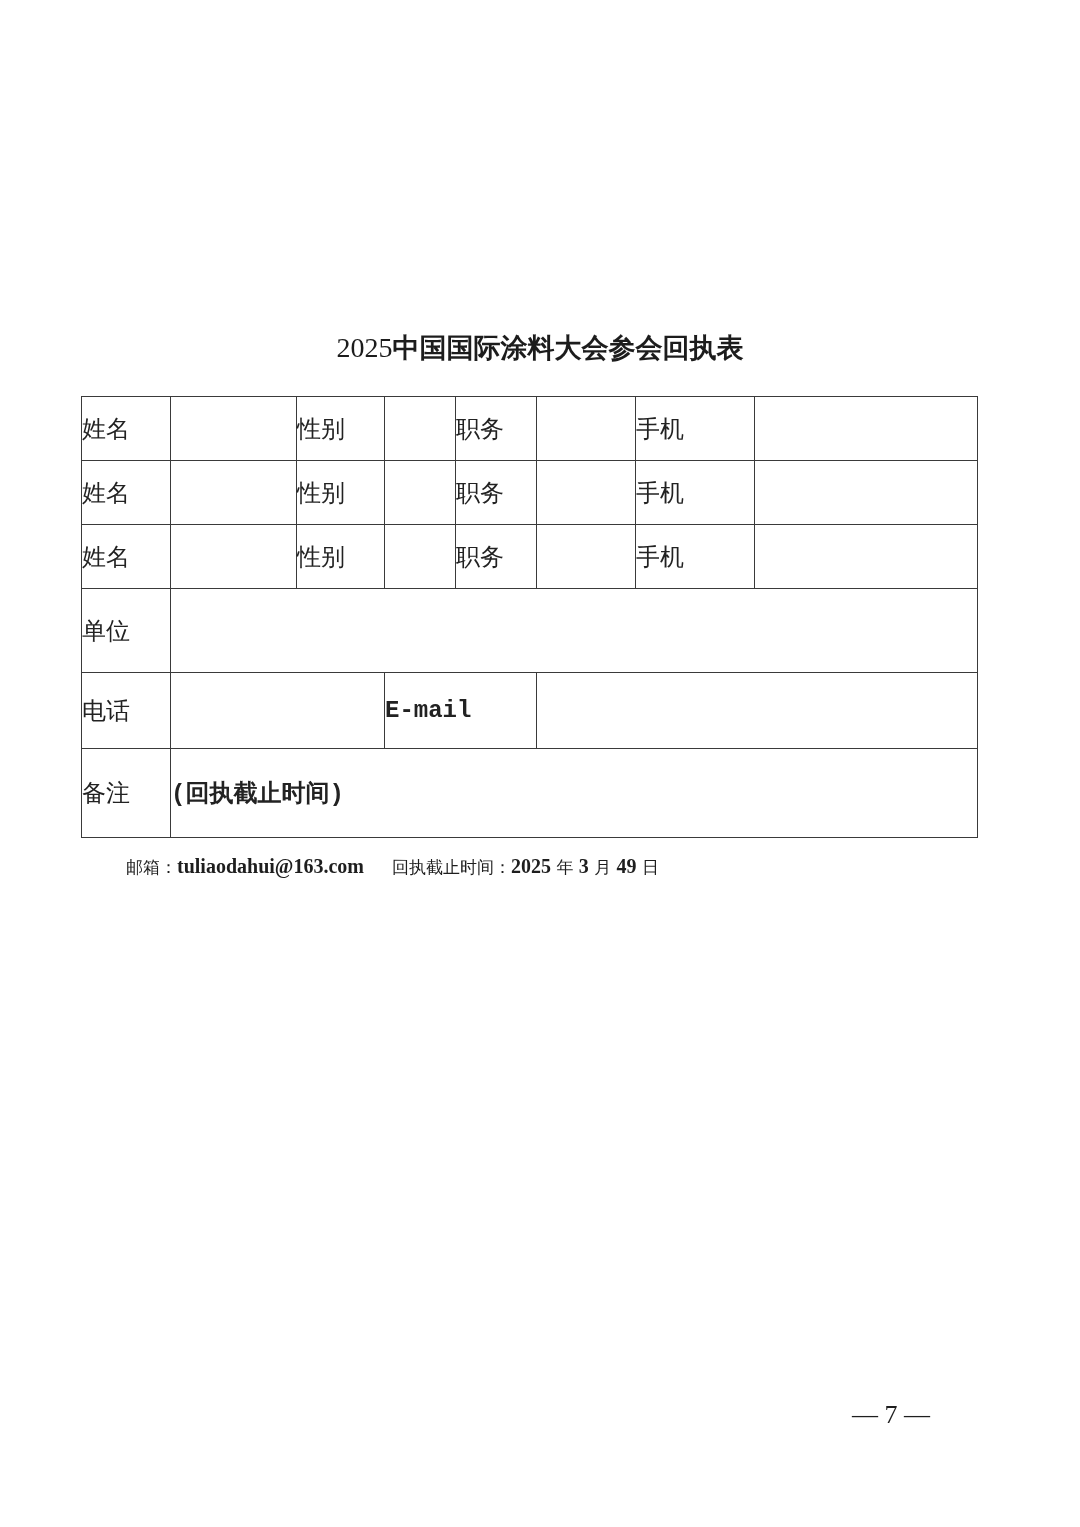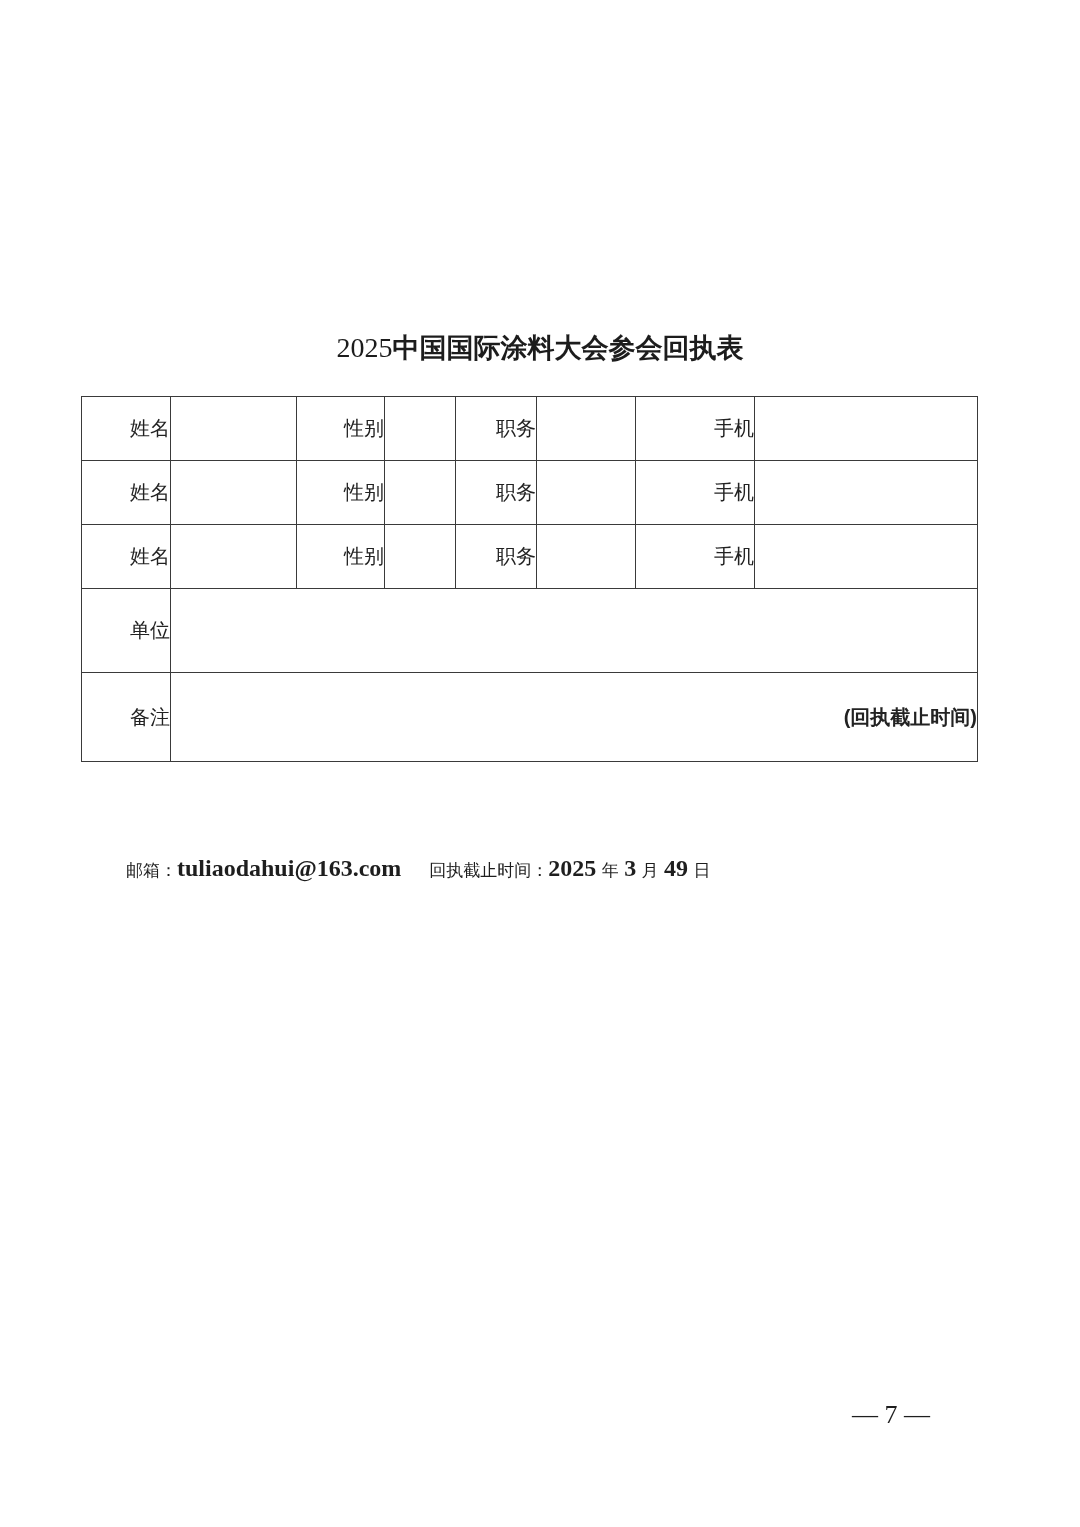"姓名" table.form td { font-family: Liberation Sans, sans-serif -> Liberation Mono, monospace; font-size: 20px -> 24px; text-align: right -> left }
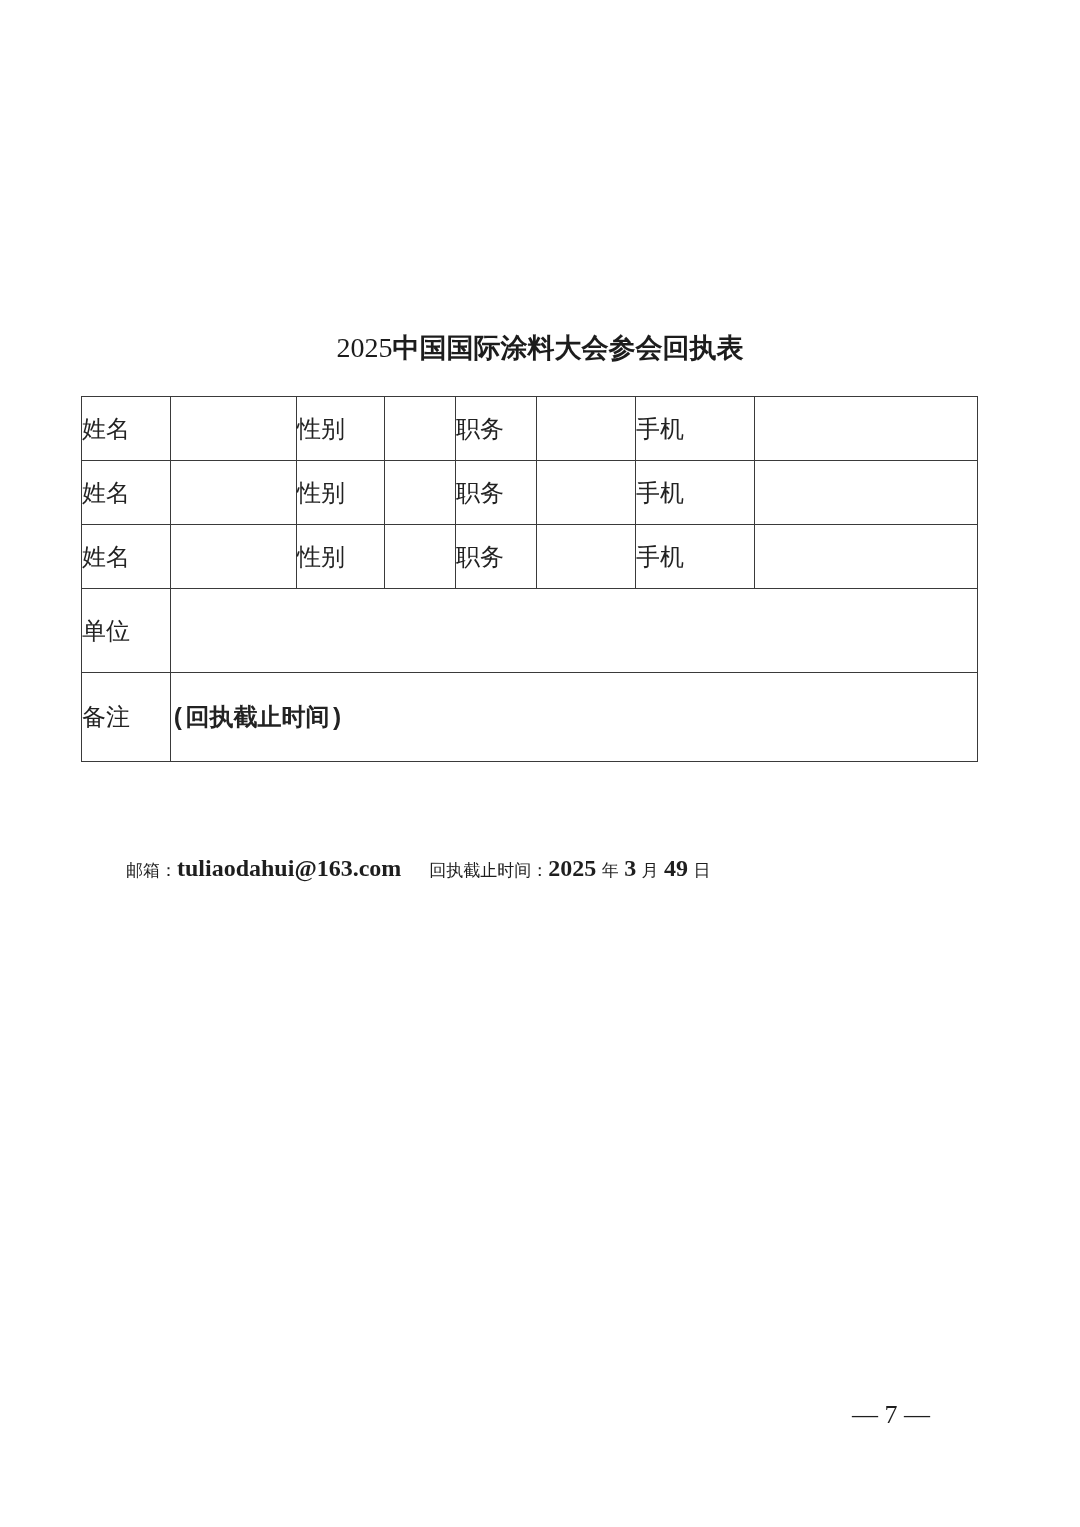"电话" tr.r5 { html: none -> <tr> <td>电话</td> <td></td> <td>E-mail</td> <td></td> </tr> }
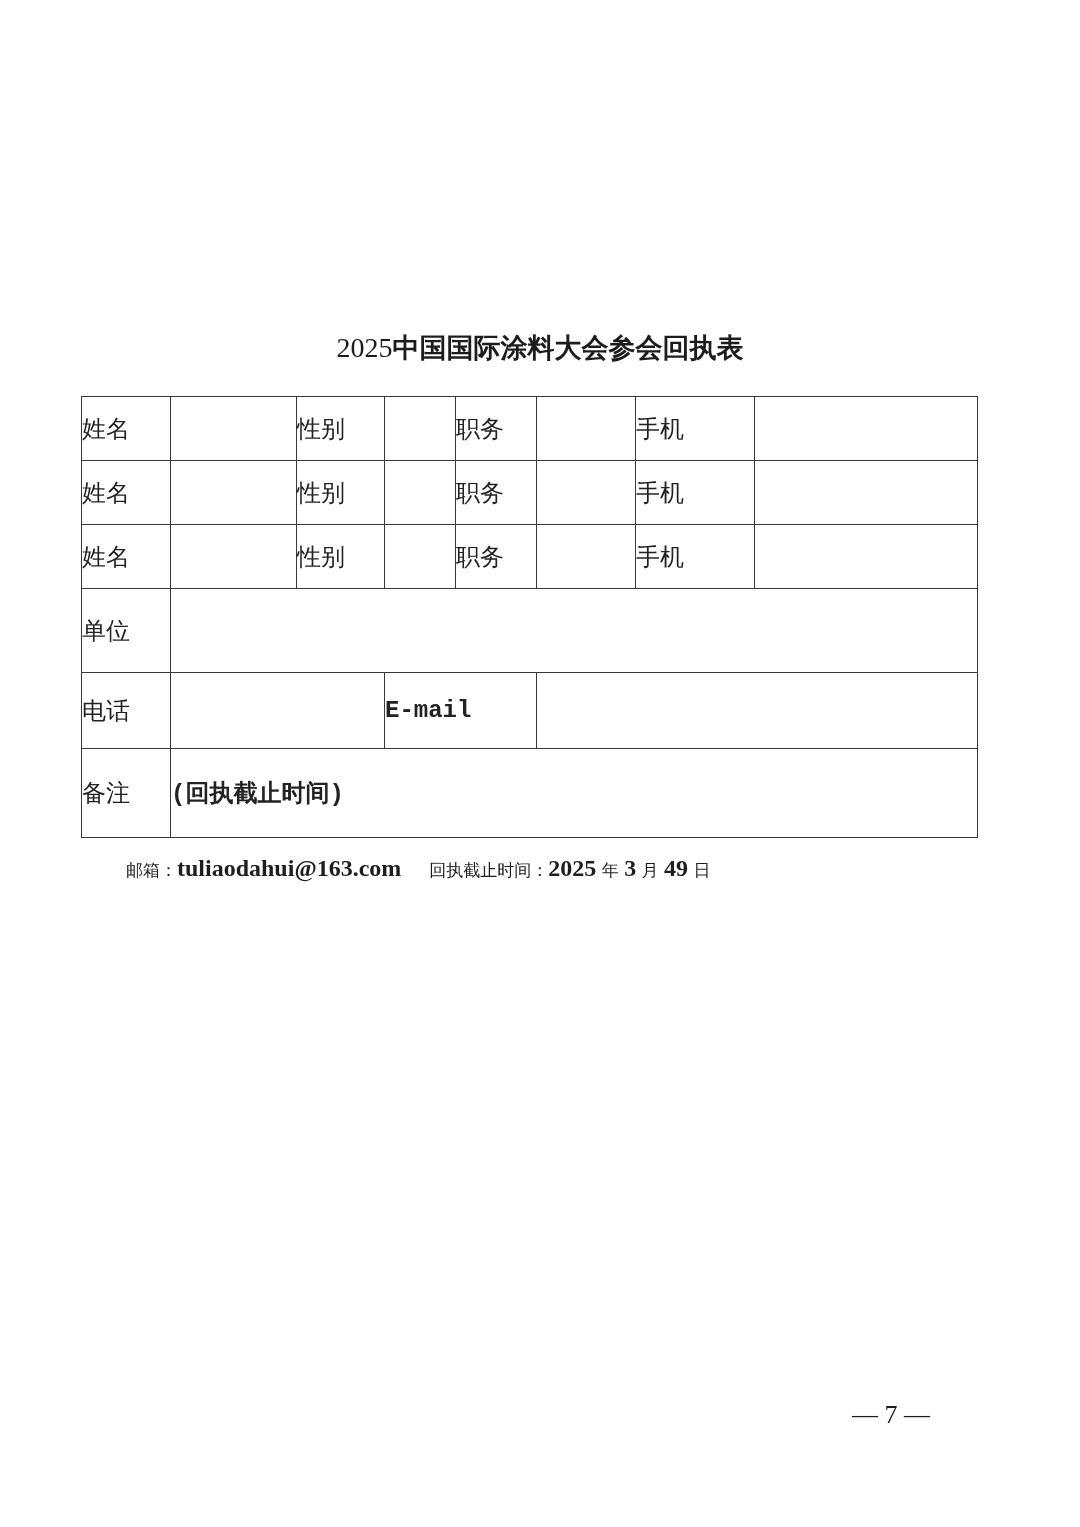"tuliaodahui@163.com" .footer .en { font-size: 24px -> 20px }
